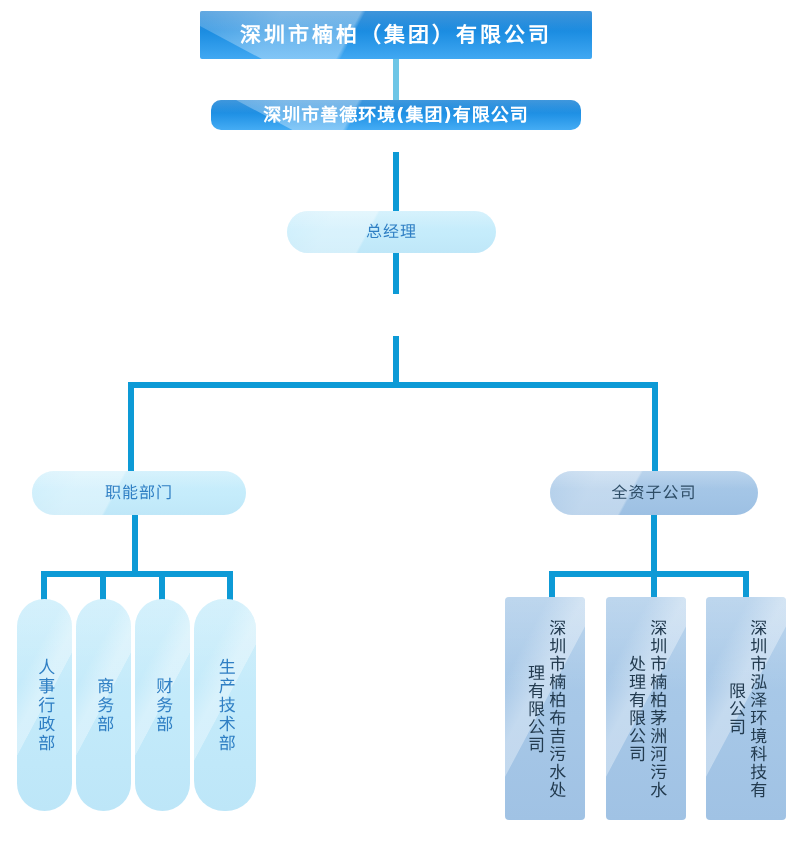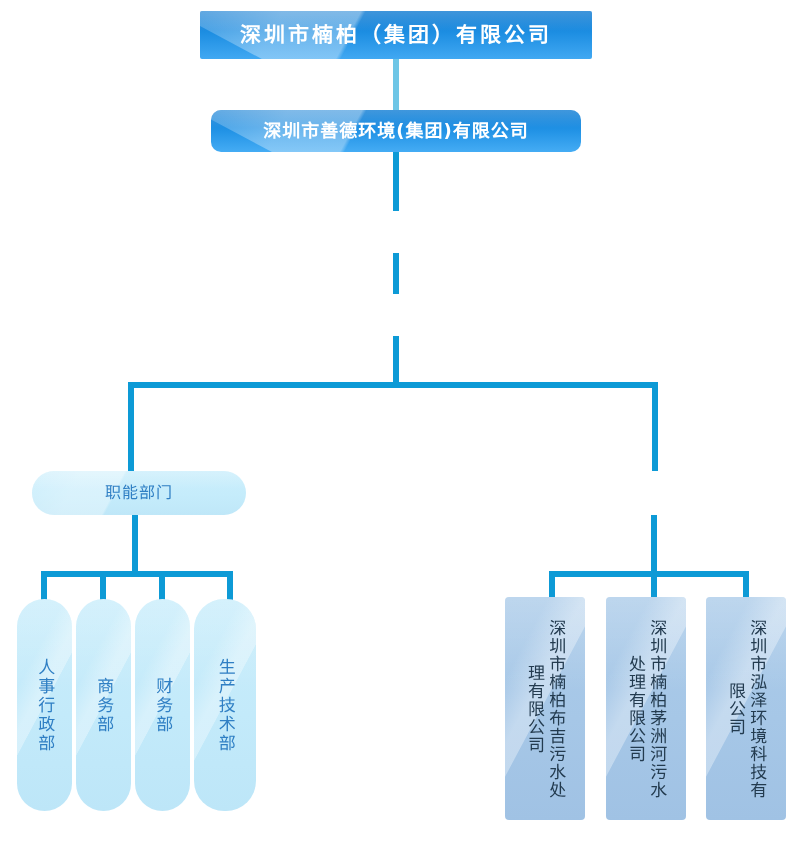"深圳市善德环境(集团)有限公司" div.node { height: 42px -> 30px; top: 110px -> 100px }
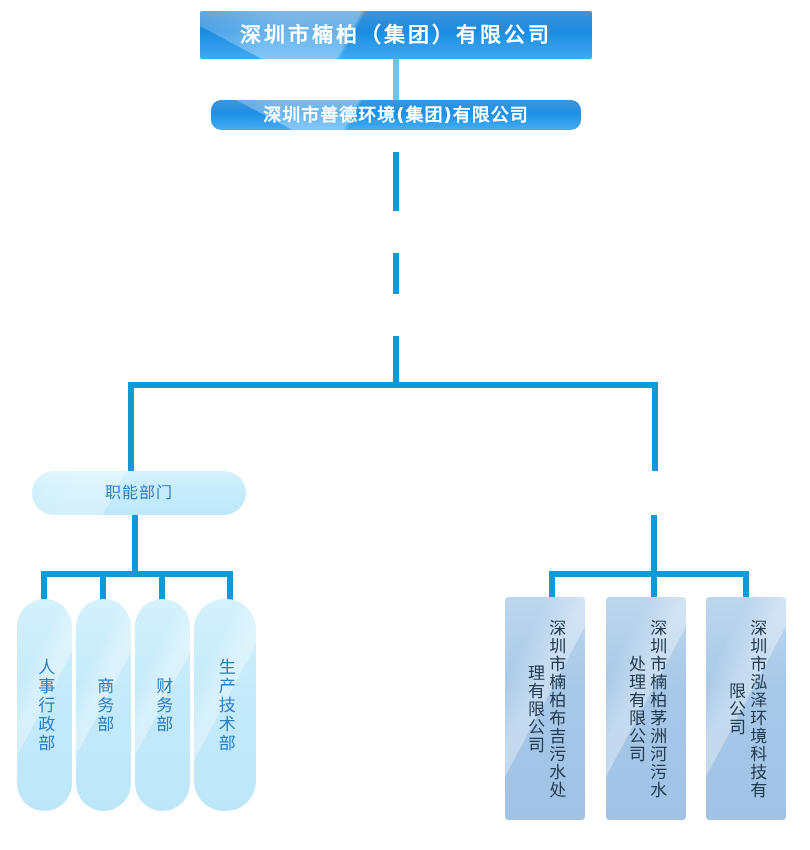"总经理" div.node { html: none -> <div> <span>总经理</span> </div> }
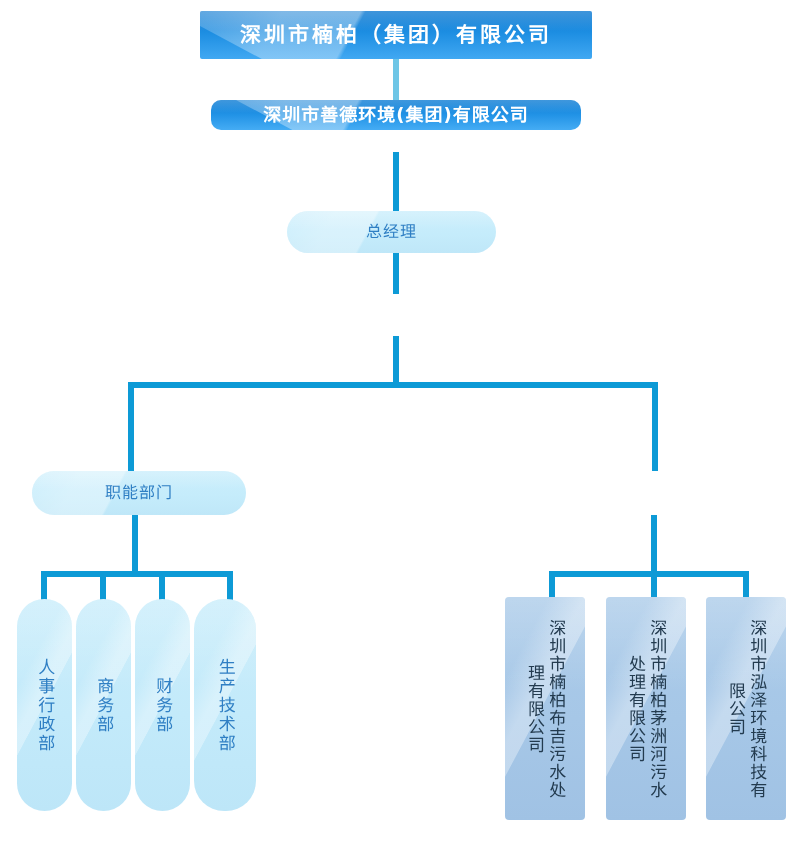"全资子公司" div.node { html: none -> <div> <span>全资子公司</span> </div> }
